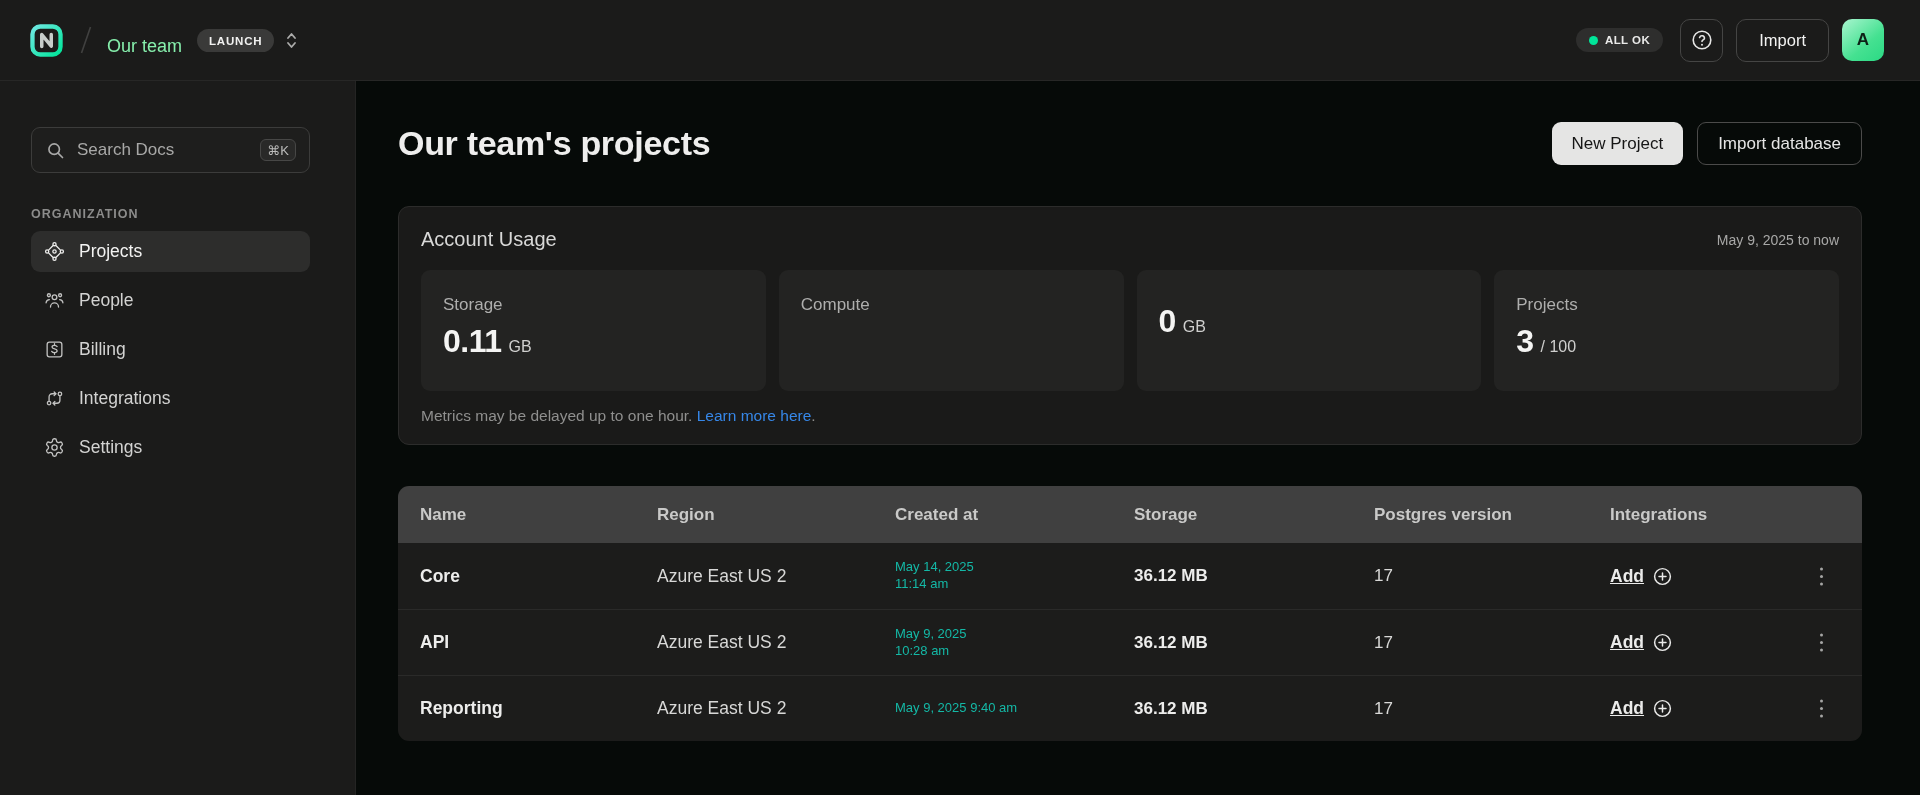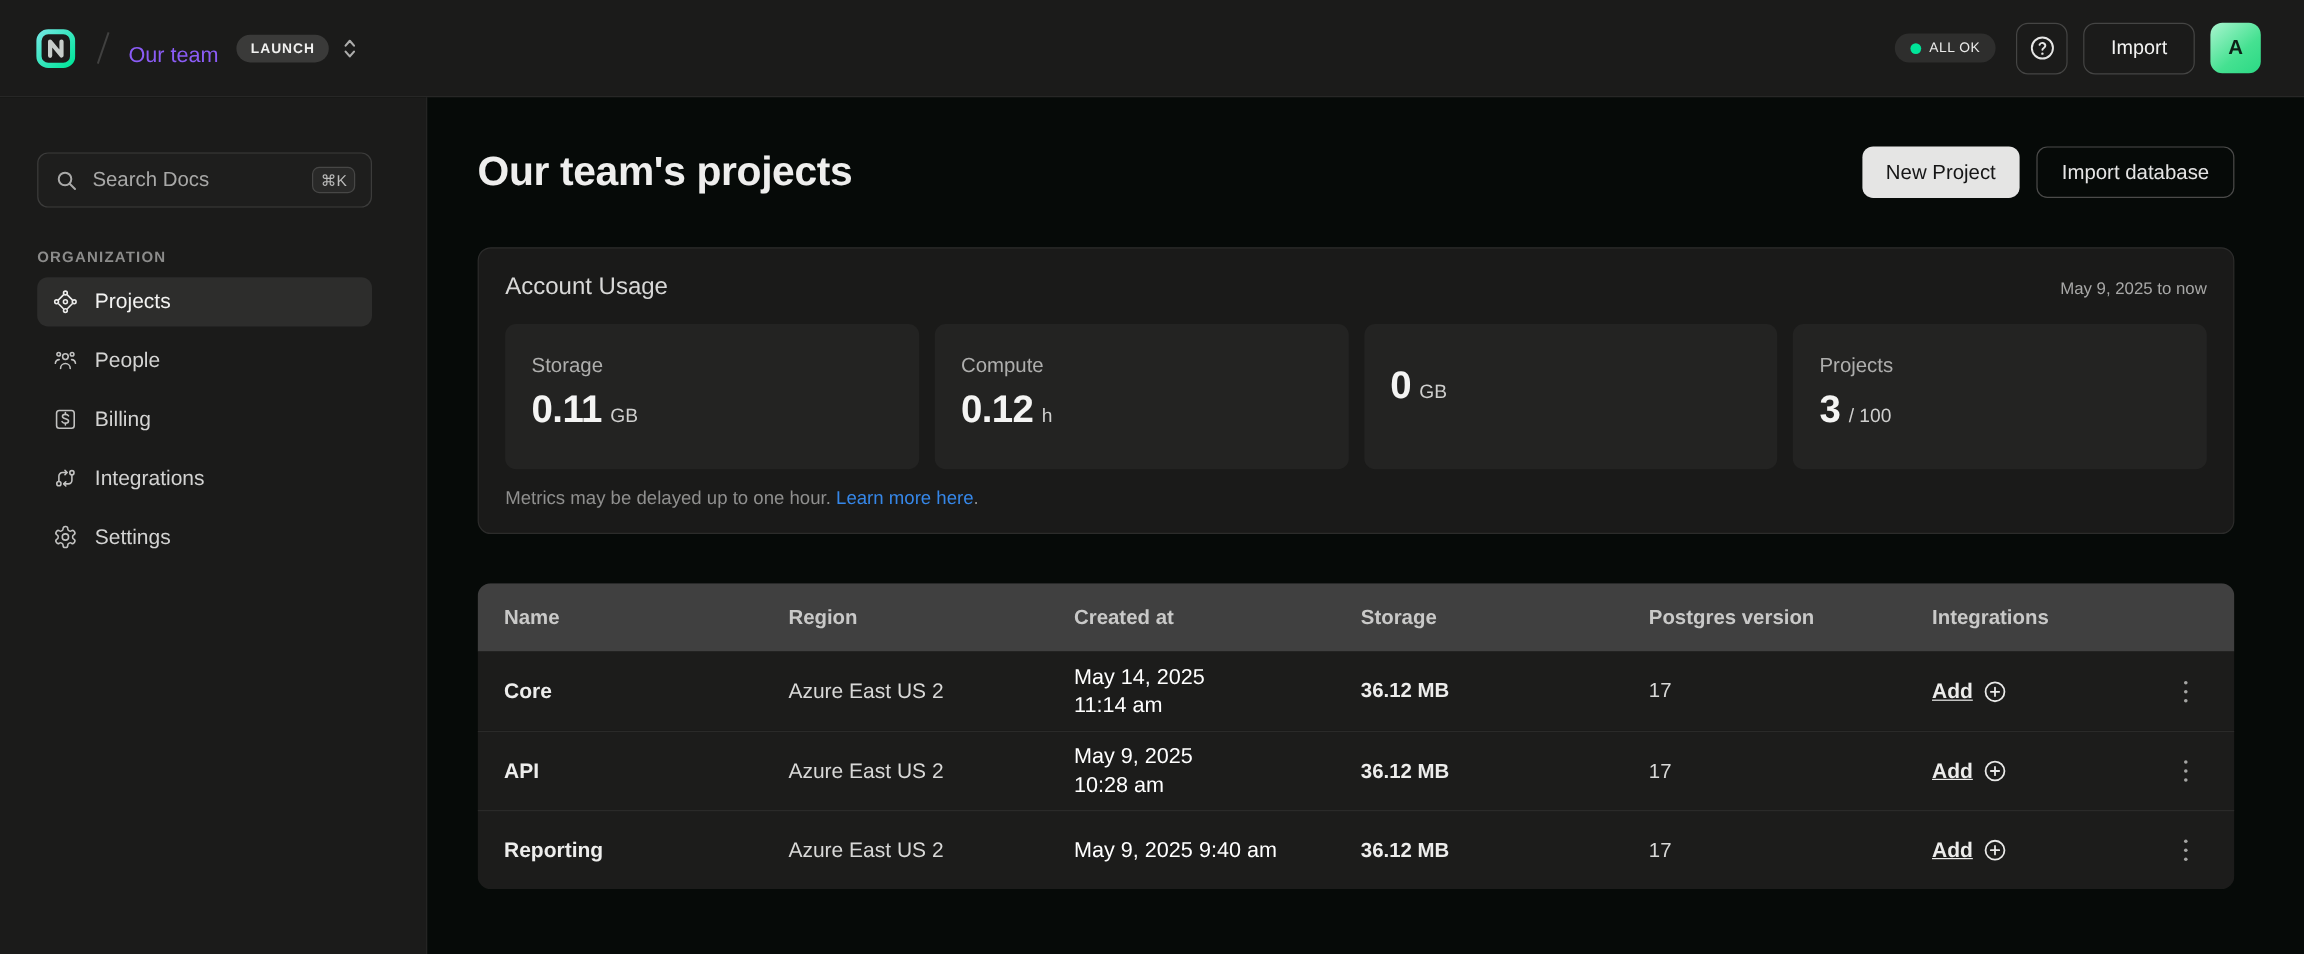"Our team" .team-name { color: #8b5cf6 -> #86efac }
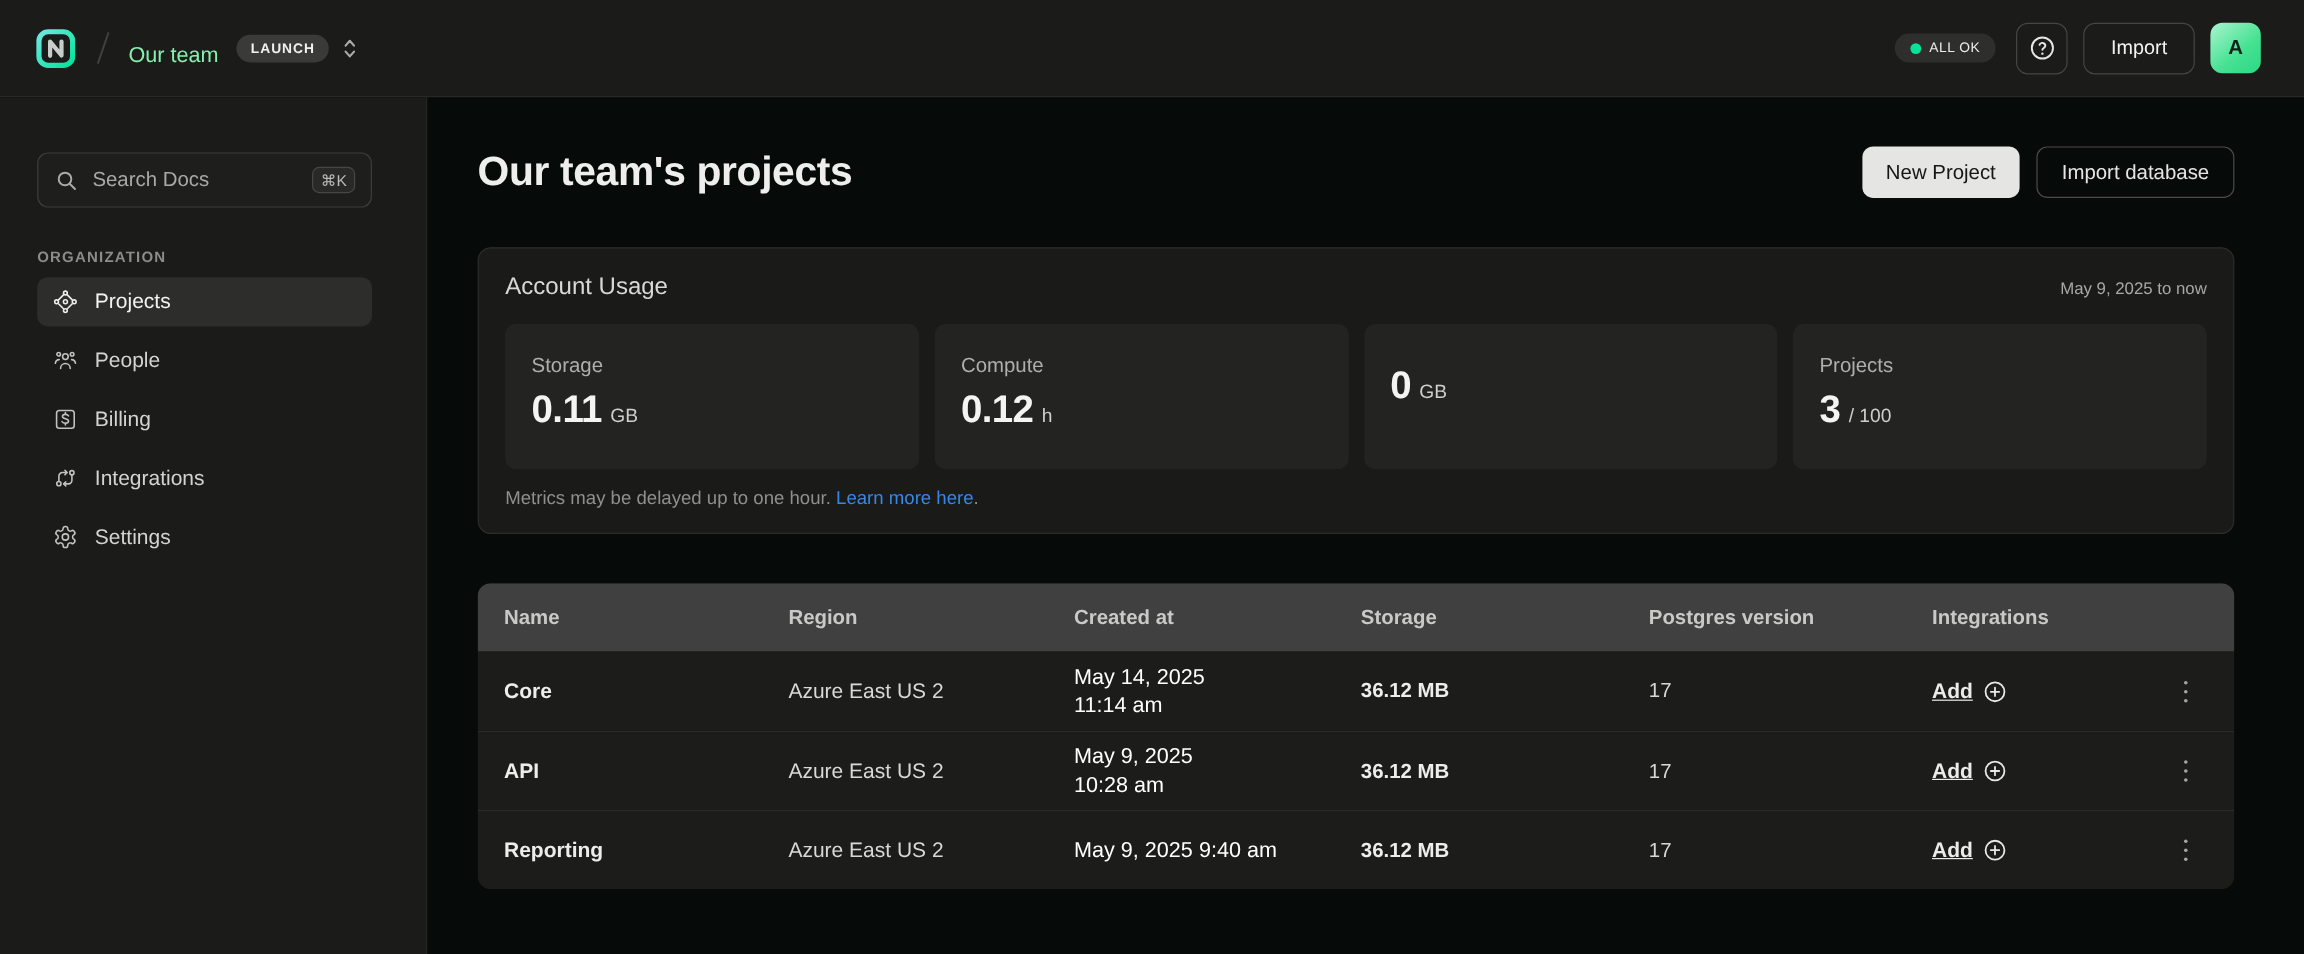"ALL OK" .status-pill { font-weight: 400 -> 700 }
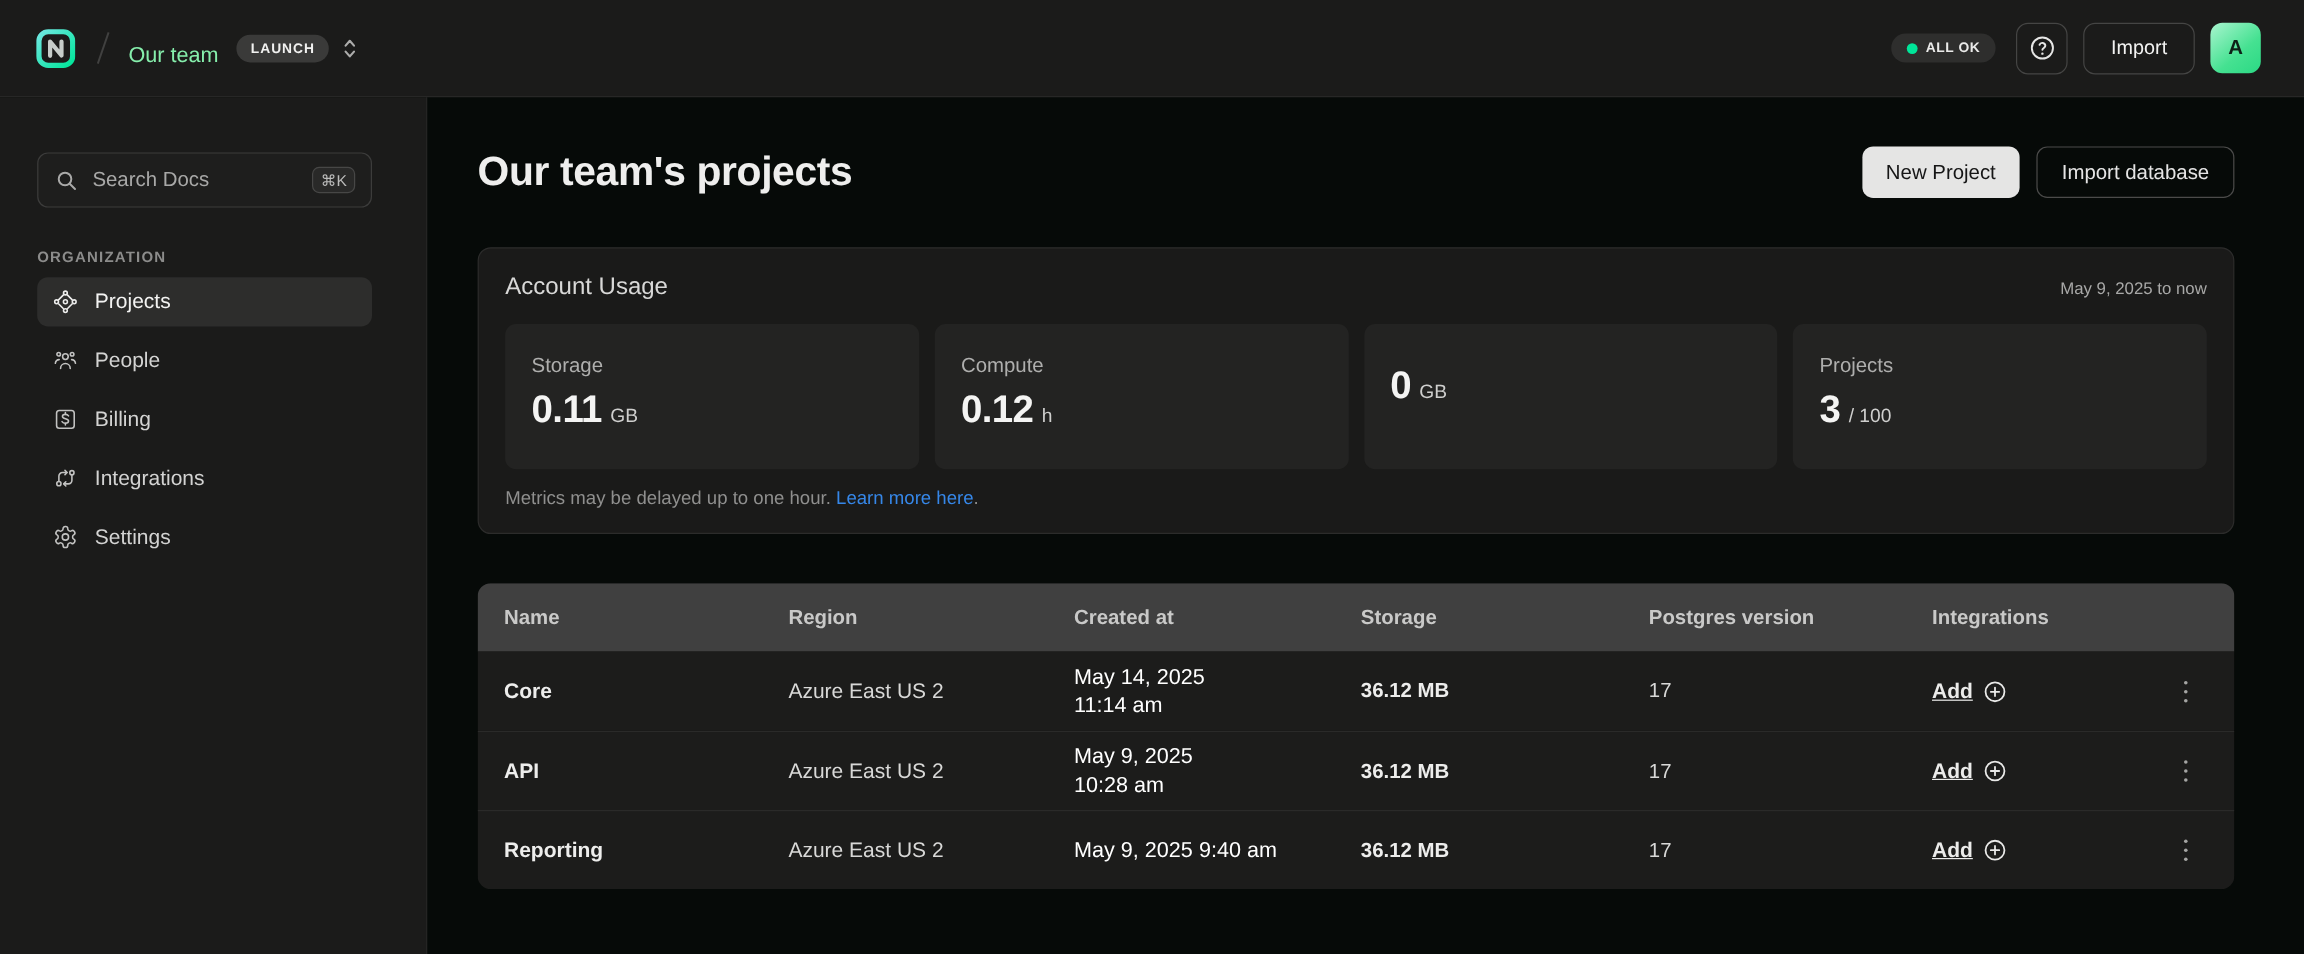"0.12" div.tile-value-row { html: <div> <span>0.12</span> <span>h</span> </div> -> none }
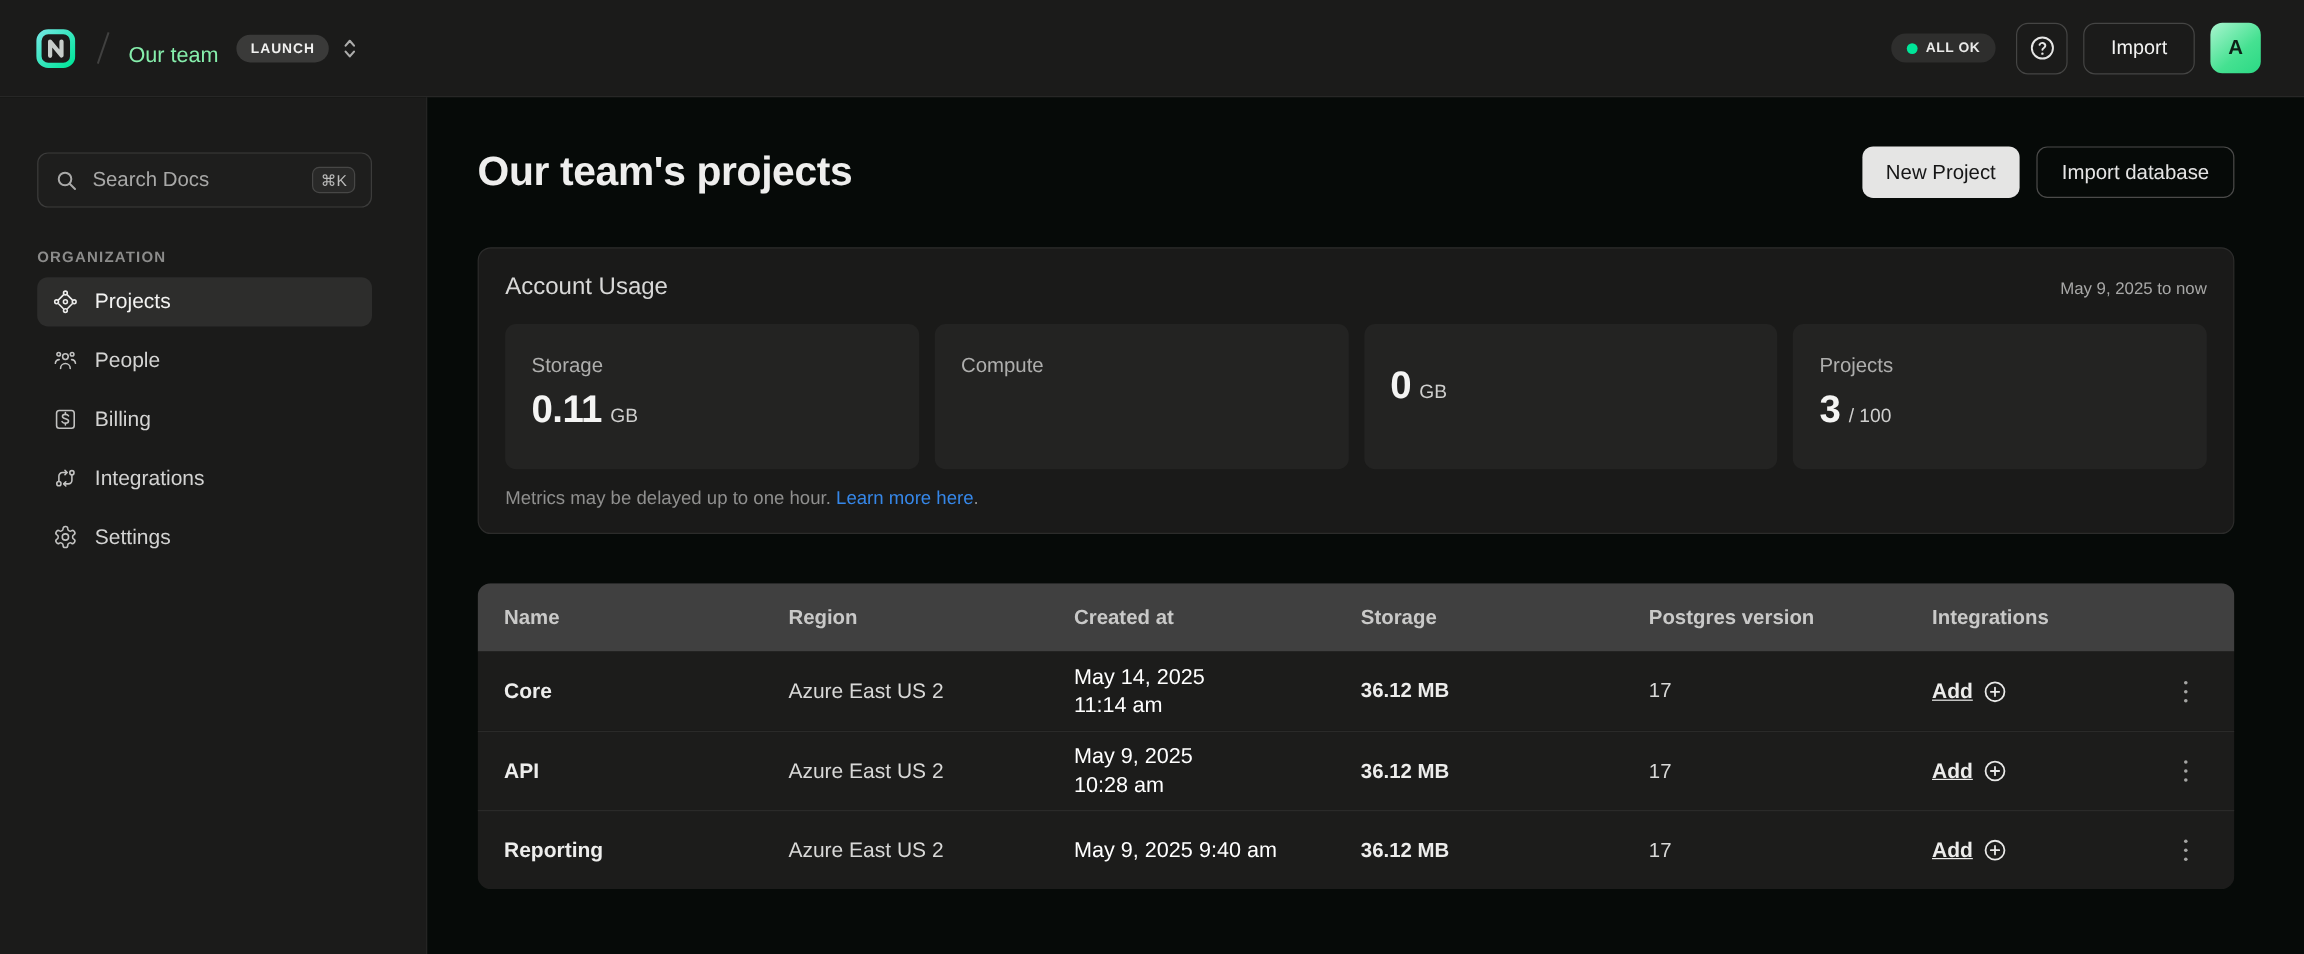"May 14, 2025" .cell-created { color: #ffffff -> #14b8a6; font-size: 18px -> 13px }
